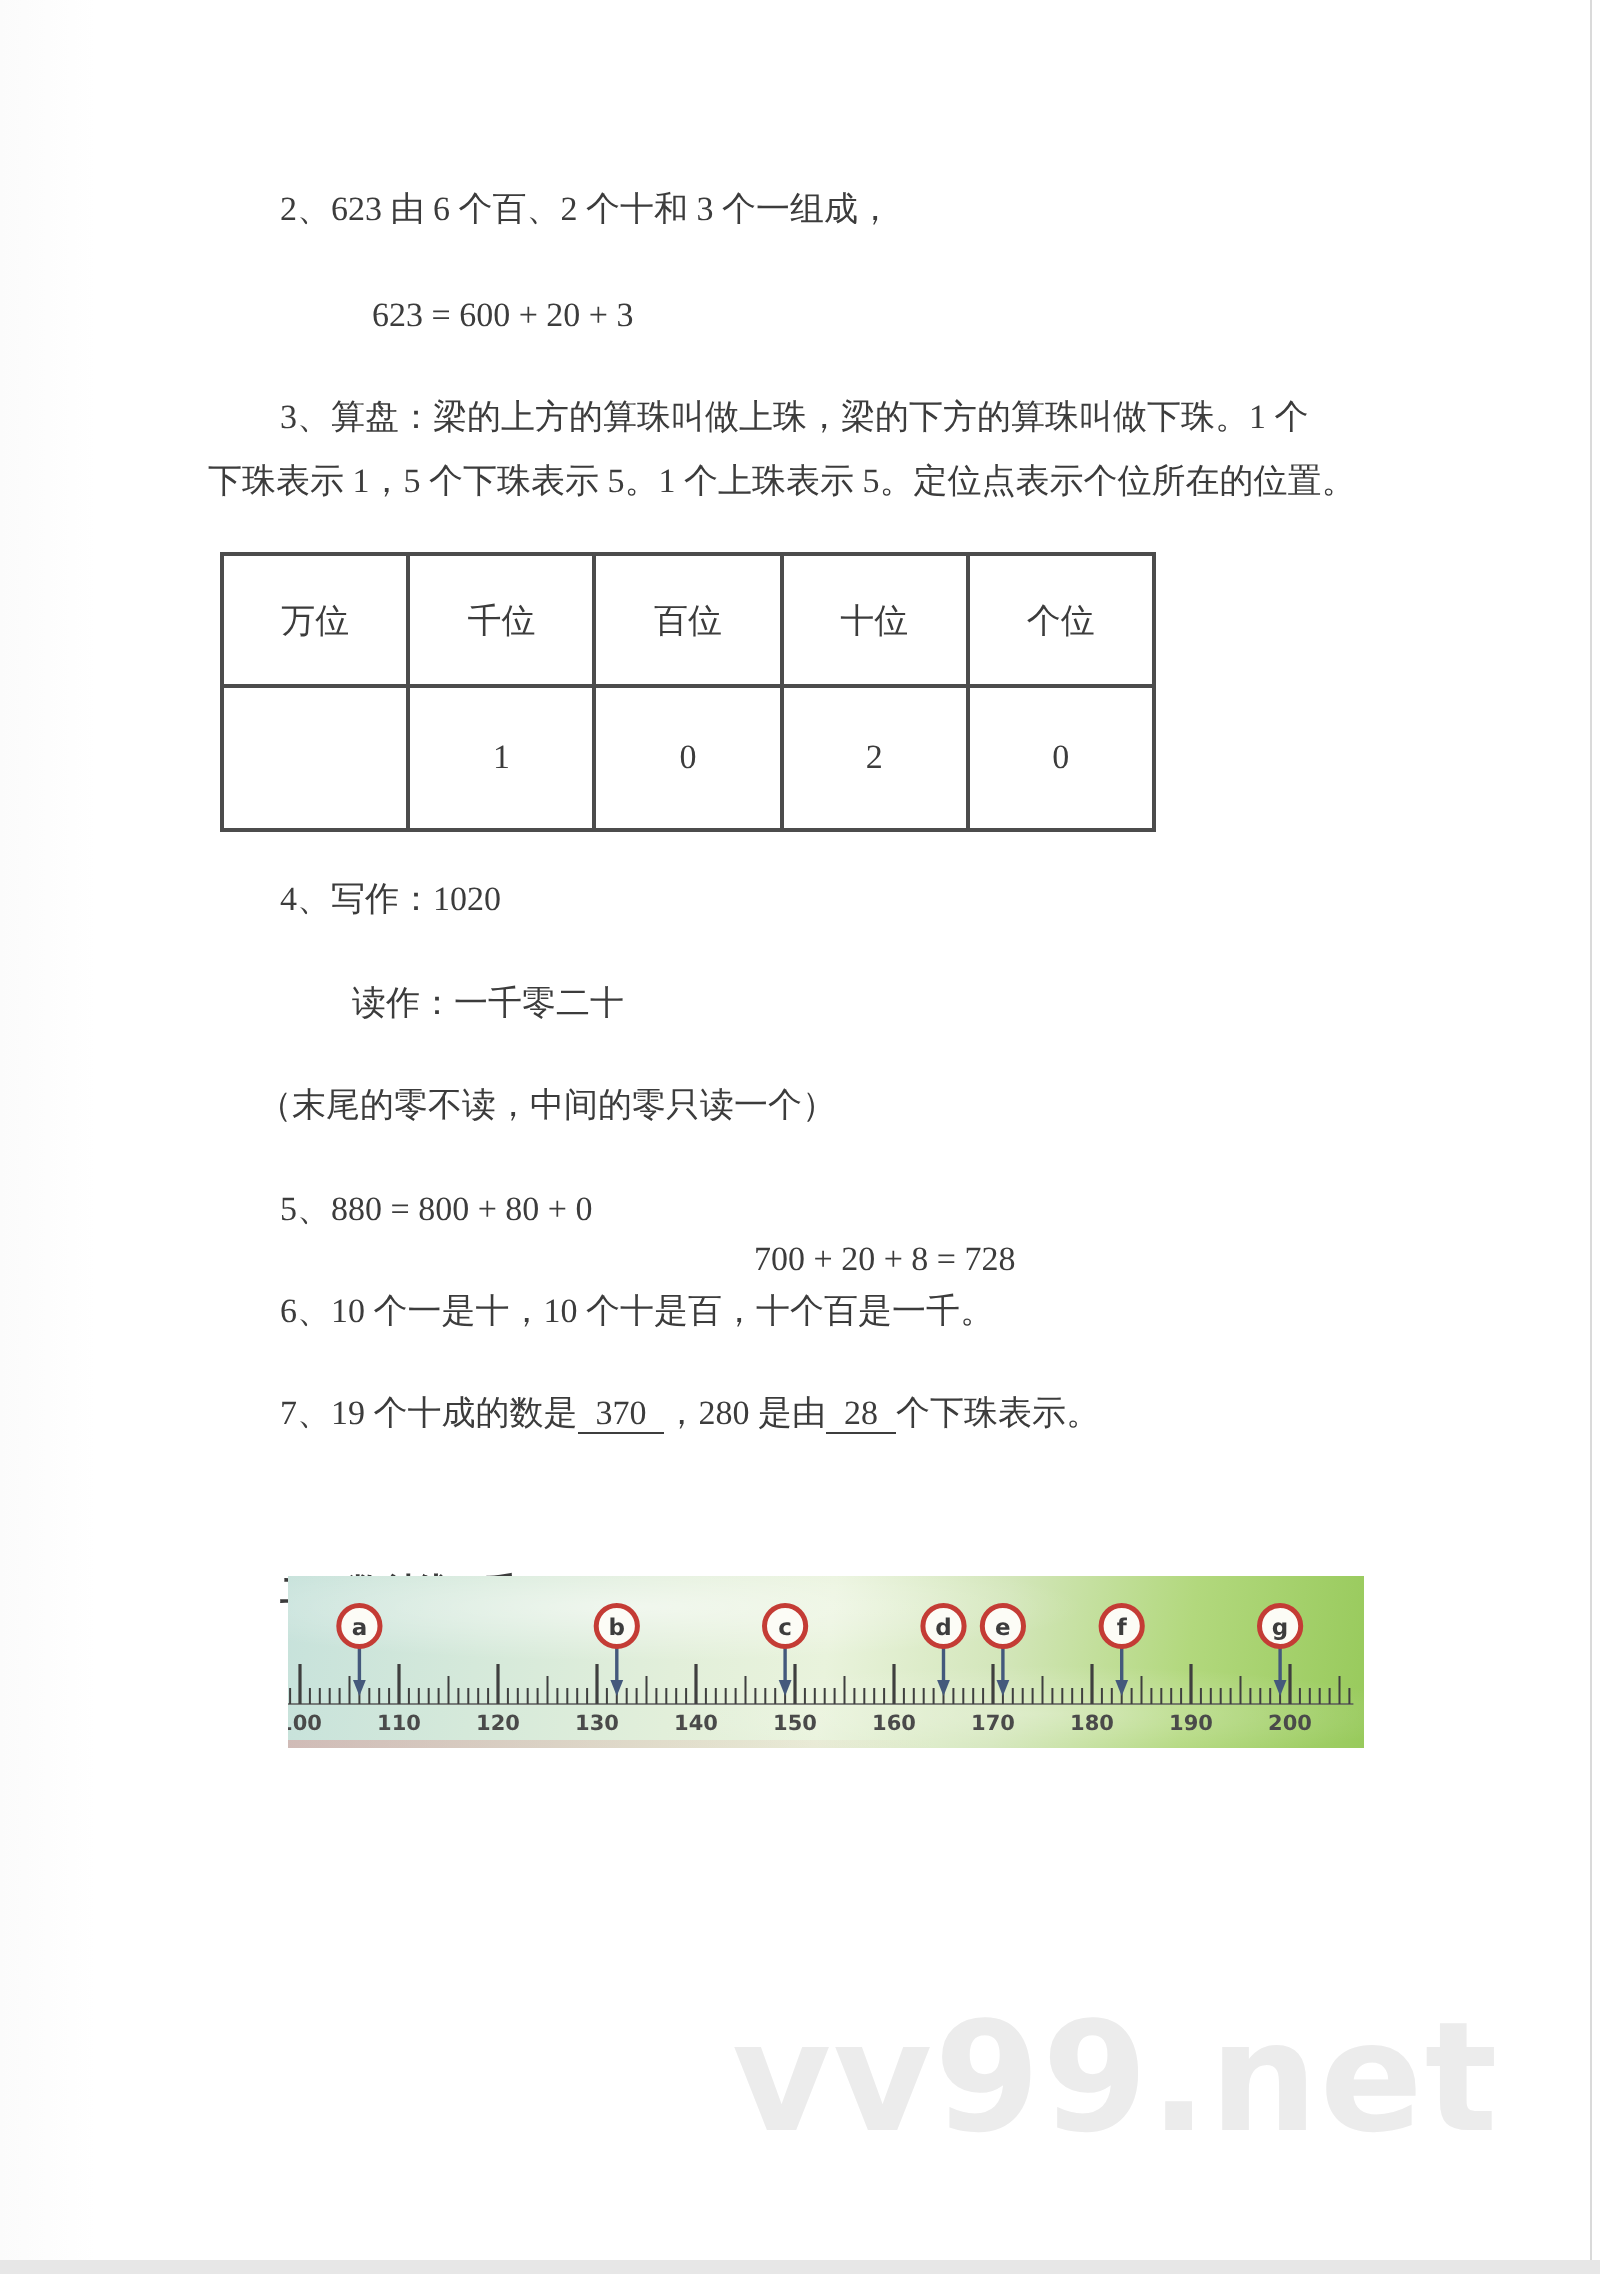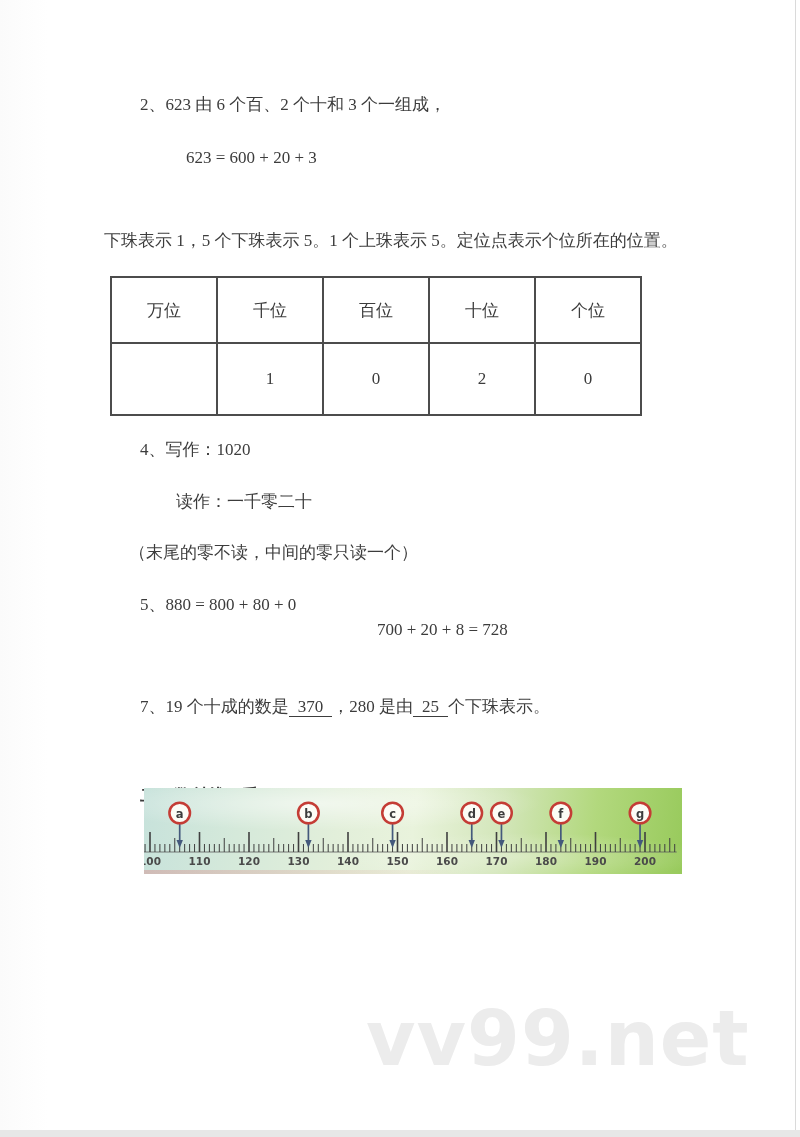"3、算盘：梁的上方的算珠叫做上珠，梁的下方的算珠叫做下珠。1 个" div.txt { html: none -> <div>3、算盘：梁的上方的算珠叫做上珠，梁的下方的算珠叫做下珠。1 个</div> }
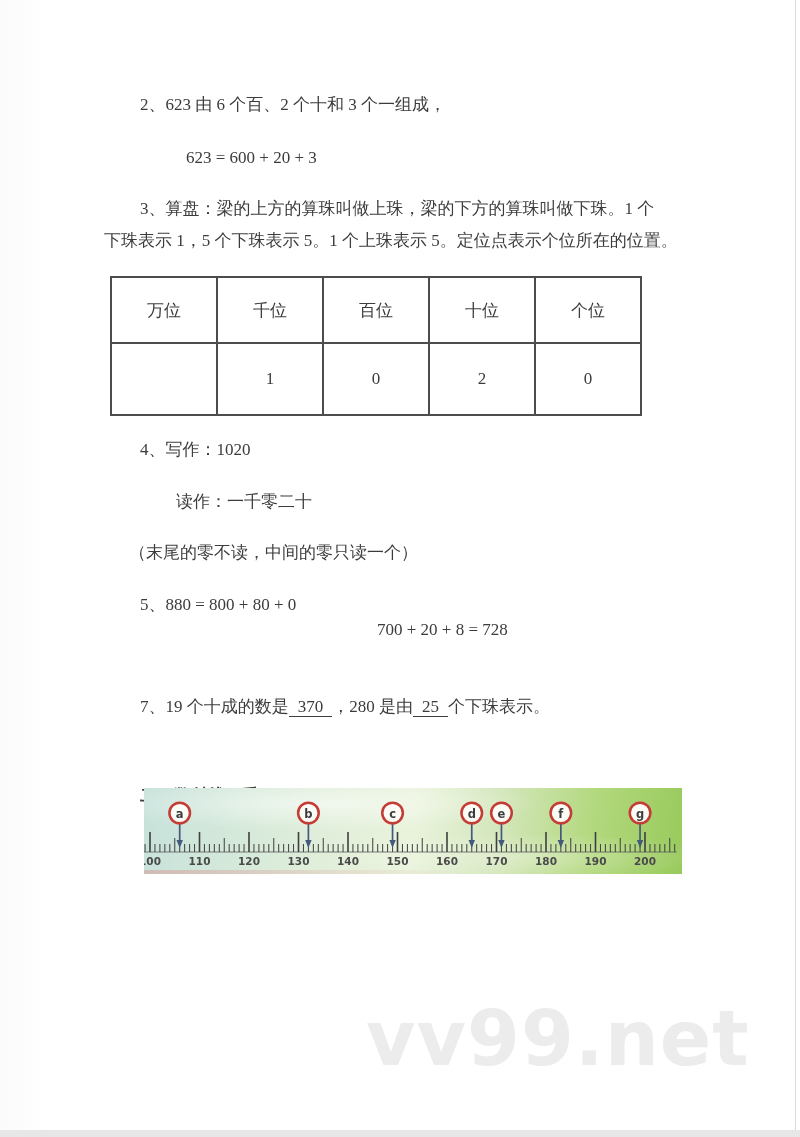"万位" .pv-table { width: 532px -> 468px }
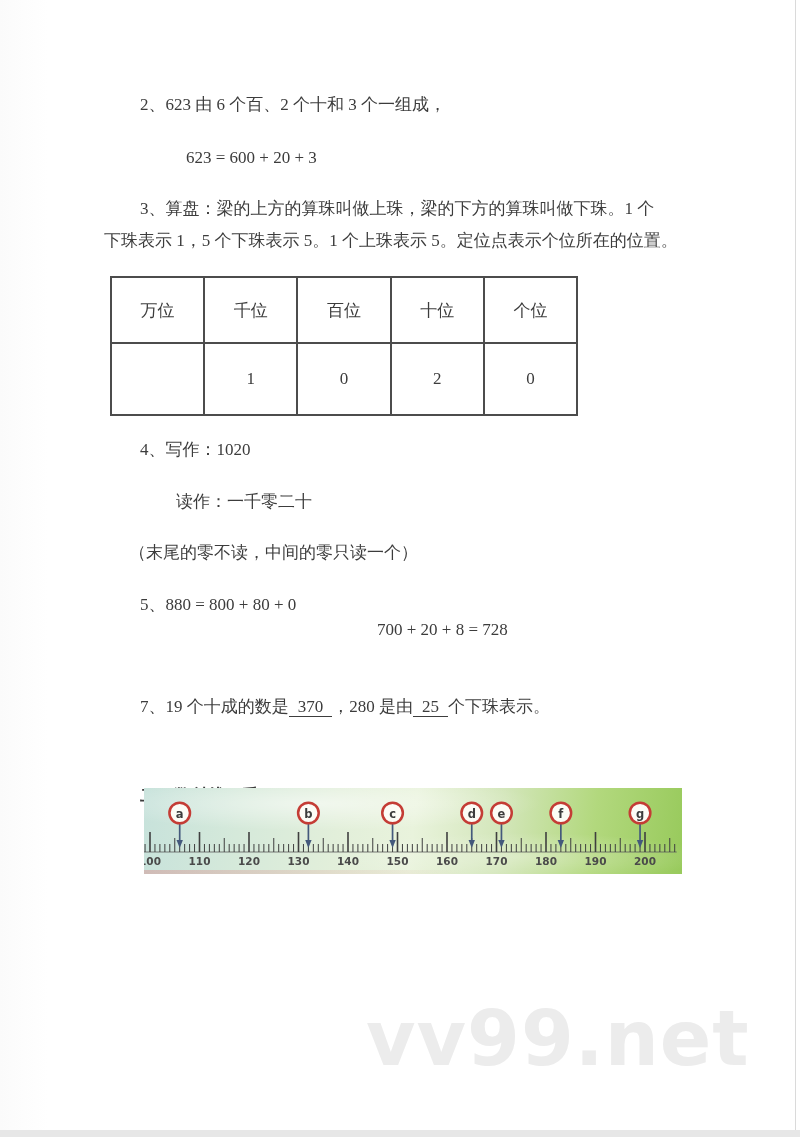"6、10 个一是十，10 个十是百，十个百是一千。" div.txt { html: none -> <div>6、10 个一是十，10 个十是百，十个百是一千。</div> }
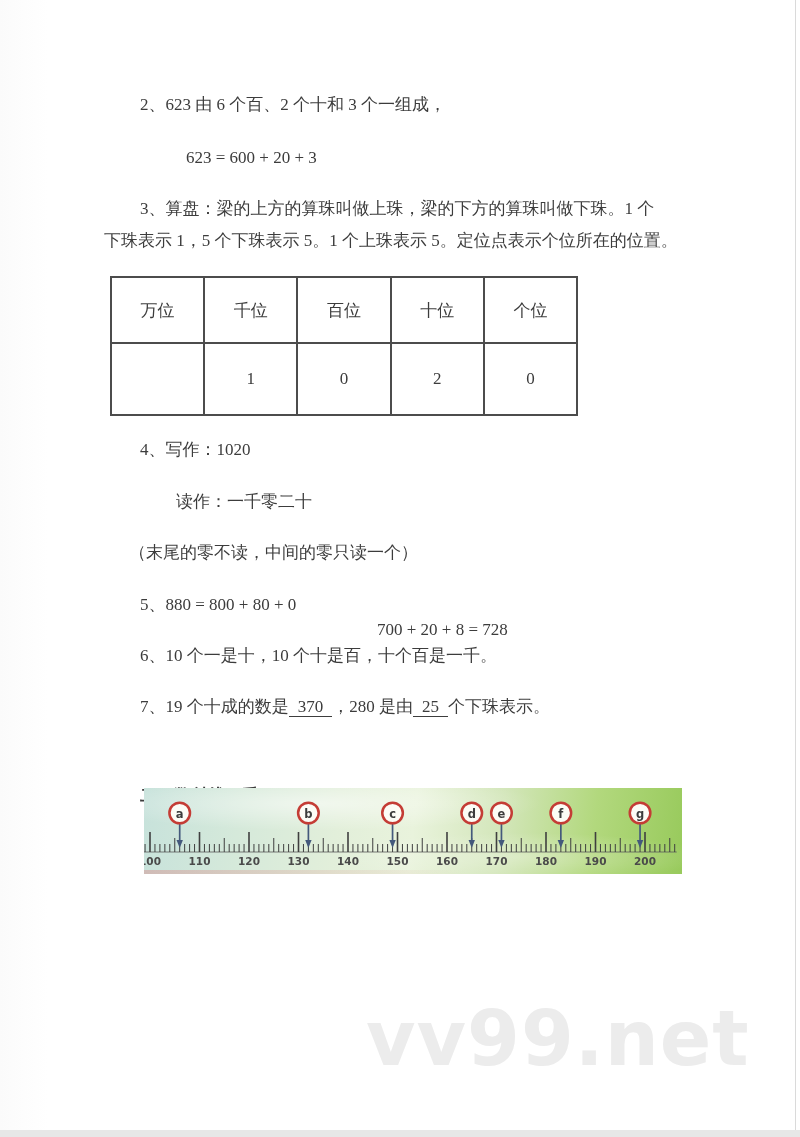"25" span.blank { text: 25 -> 28 }
